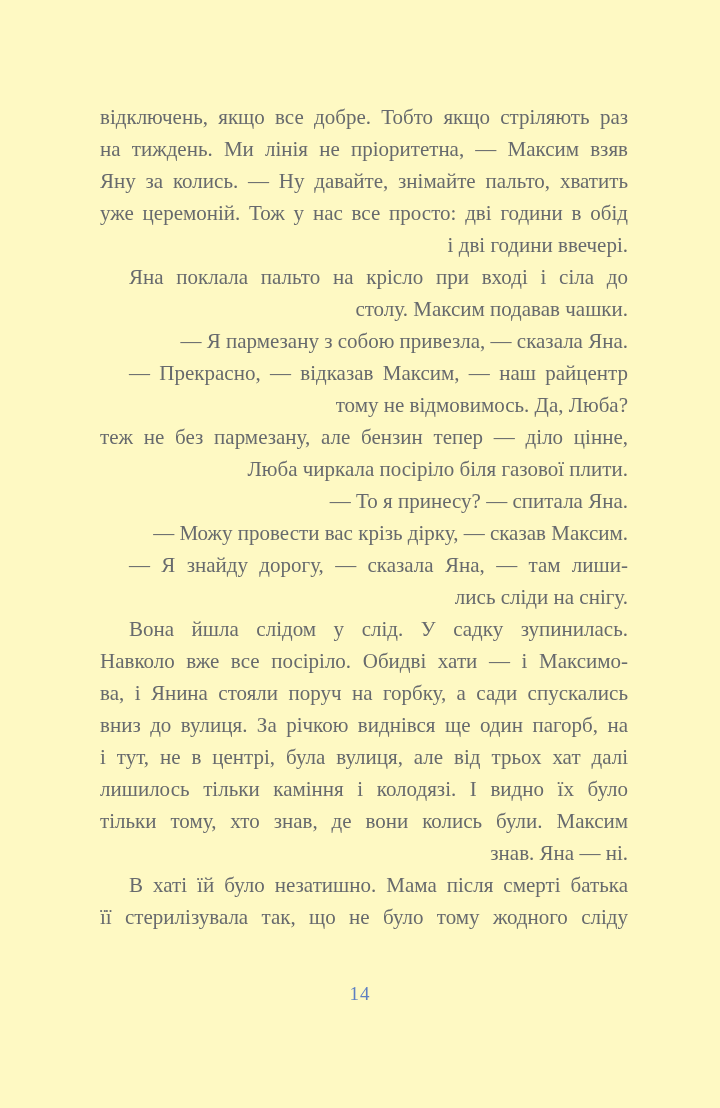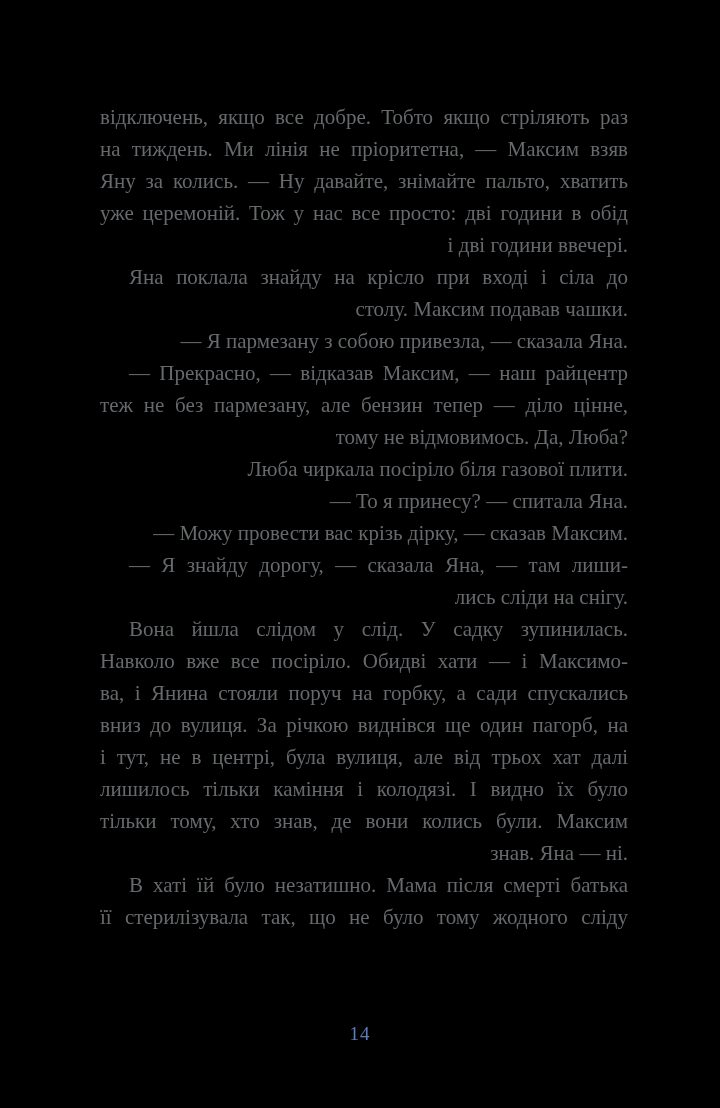"відключень, якщо все добре. Тобто" .page { background: #000000 -> #fef9c3 }
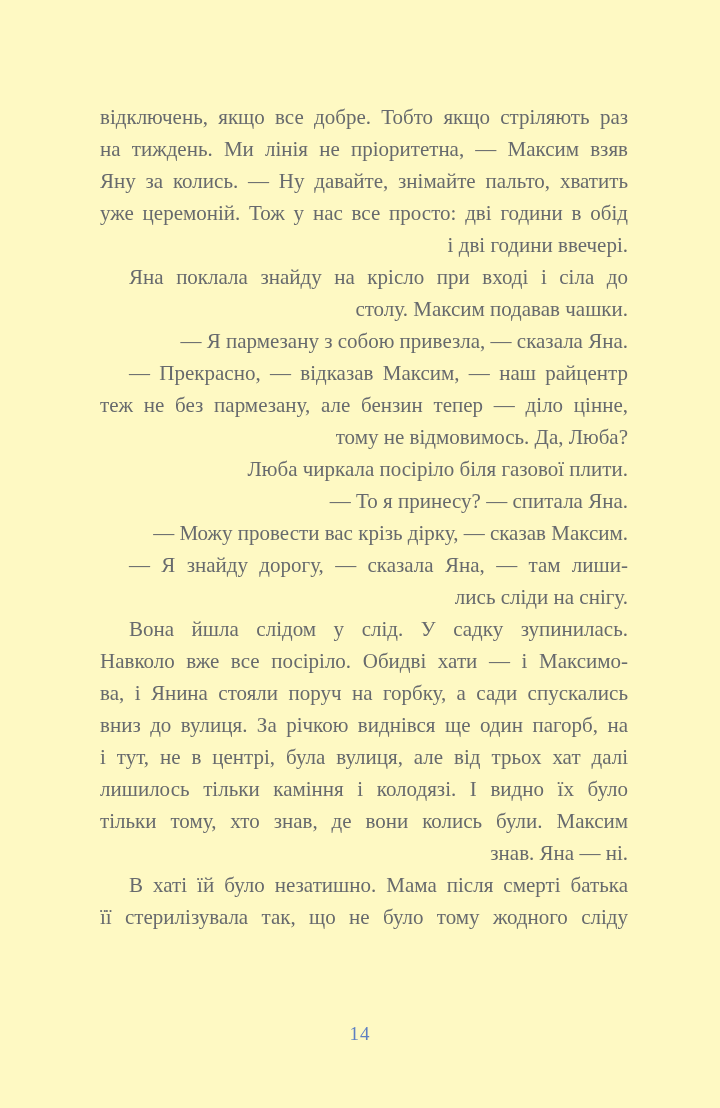"Яна поклала знайду на крісло" div.line { text: знайду -> пальто }
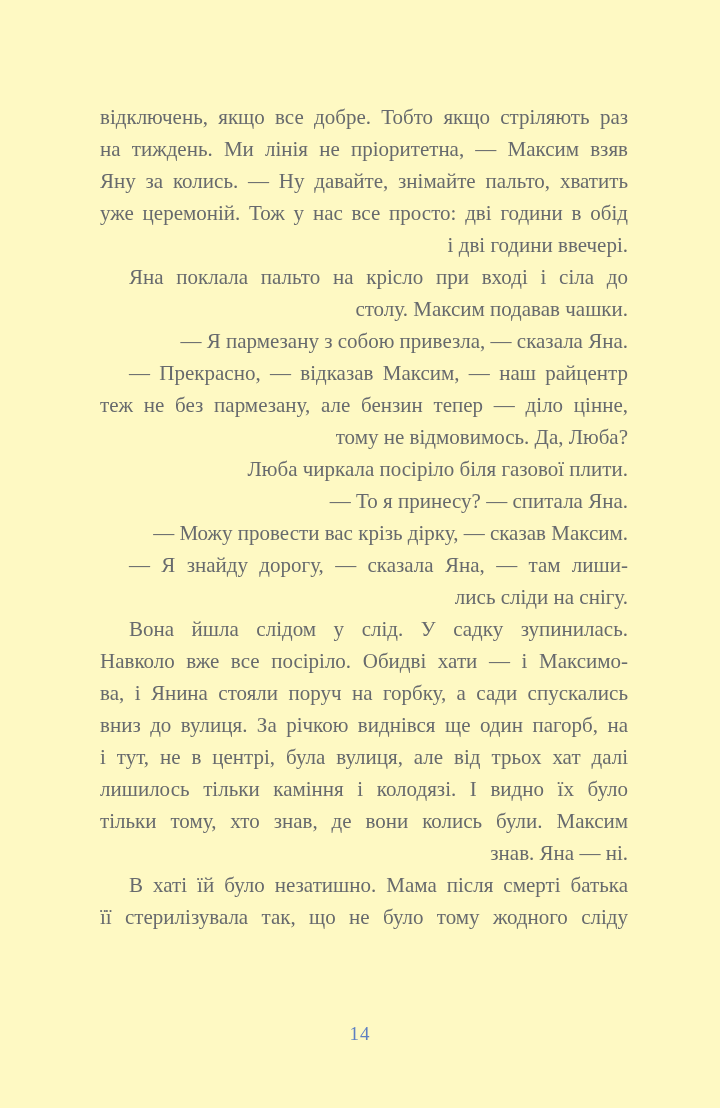"теж не без пармезану, але" div.line { order: before "тому не відмовимось. Да, Люба?" -> after "тому не відмовимось. Да, Люба?" }
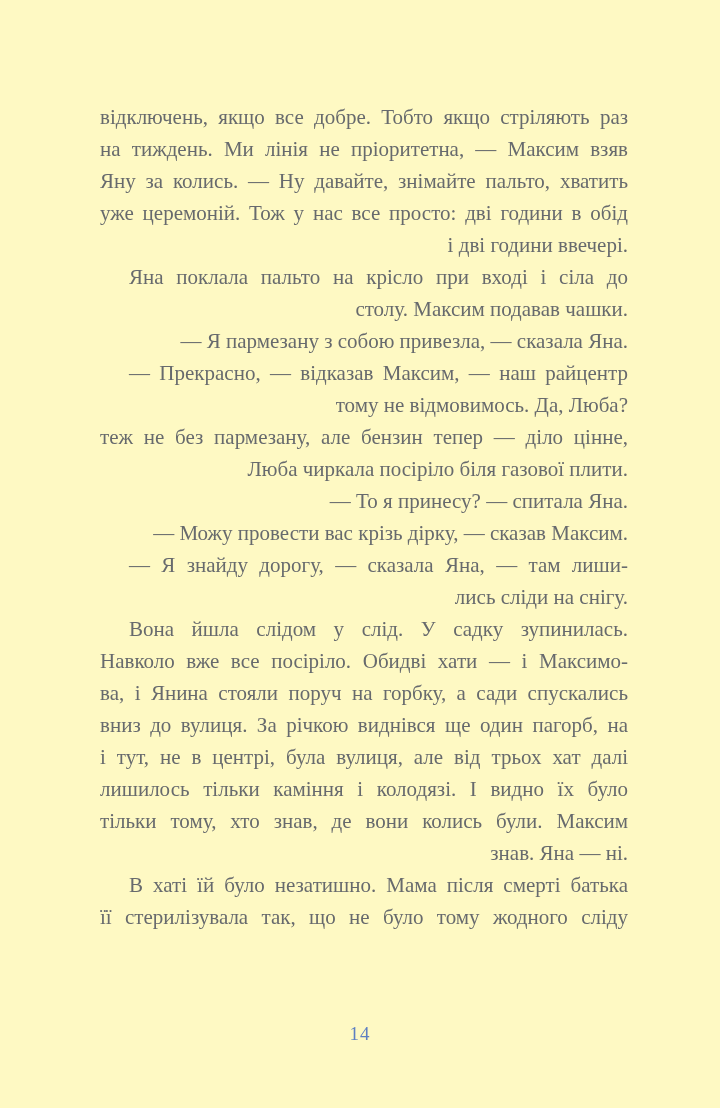"14" .page-number { top: 1022px -> 982px }
